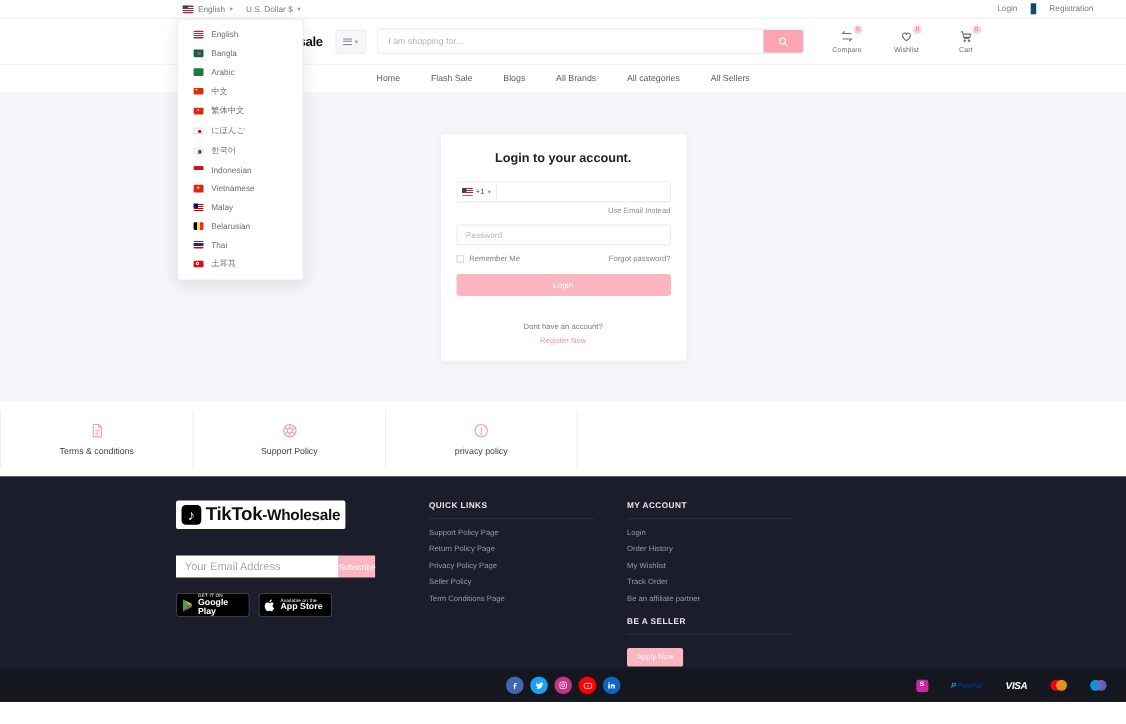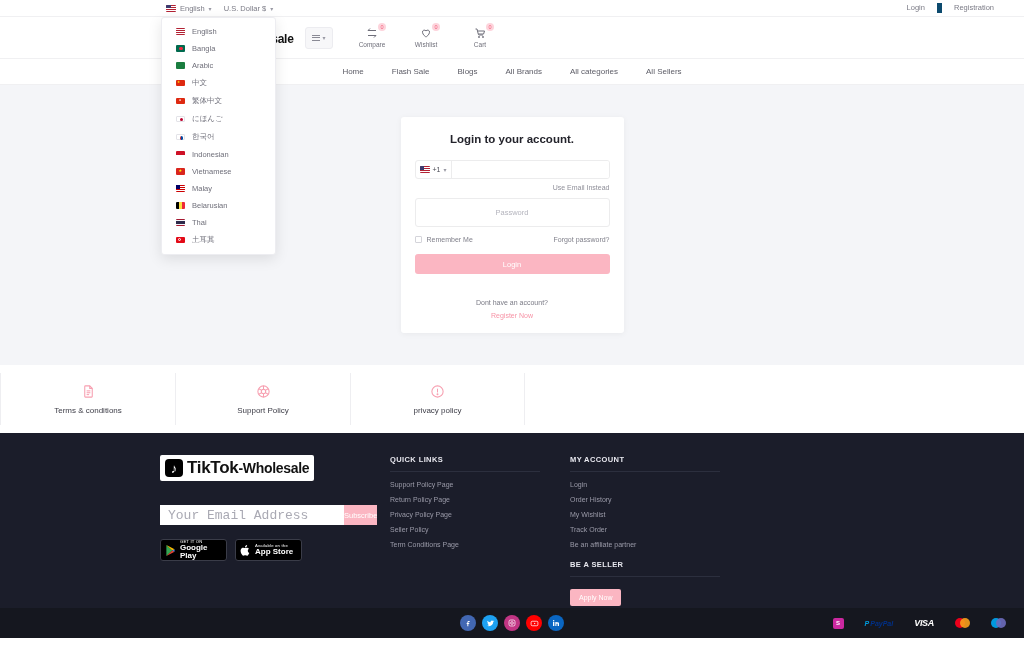"I am shopping for..." div.searchwrap { html: none -> <div> <input> <button> <svg> <circle></circle> <line></line> </svg> </button> </div> }
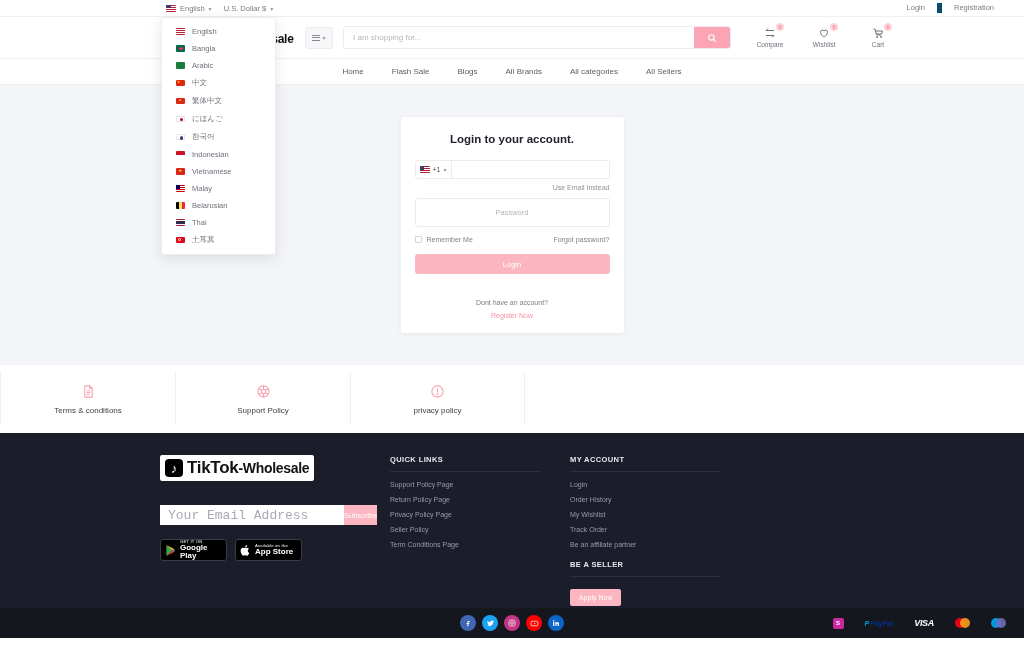"Password" .inp { height: 29px -> 19px; text-align: center -> none }
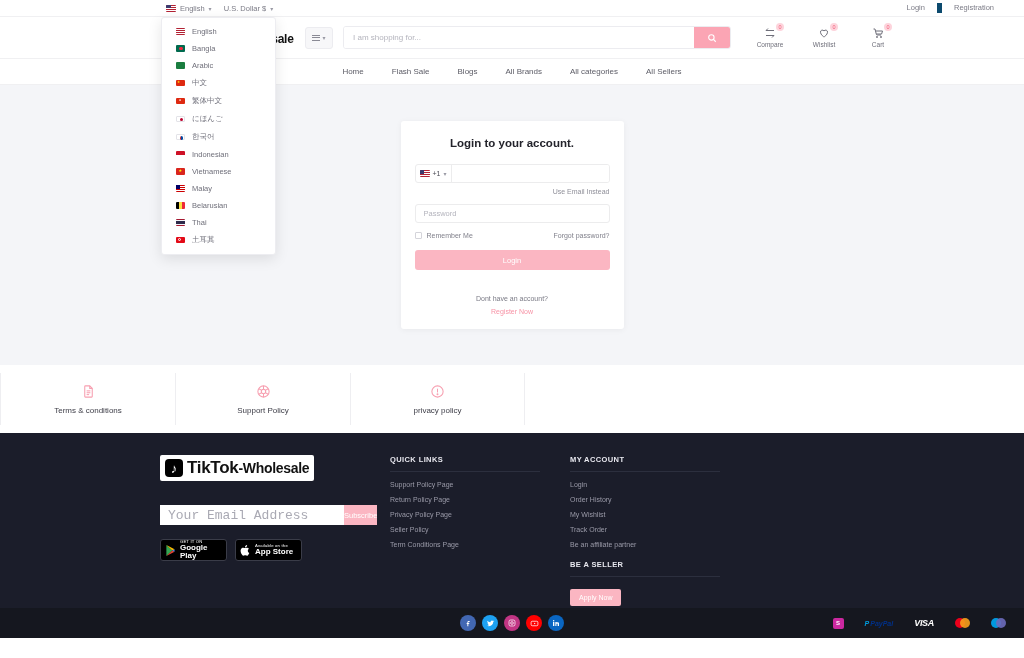"Your Email Address" .subrow input { font-family: Liberation Mono, monospace -> Liberation Sans, sans-serif; font-size: 13px -> 10px }
